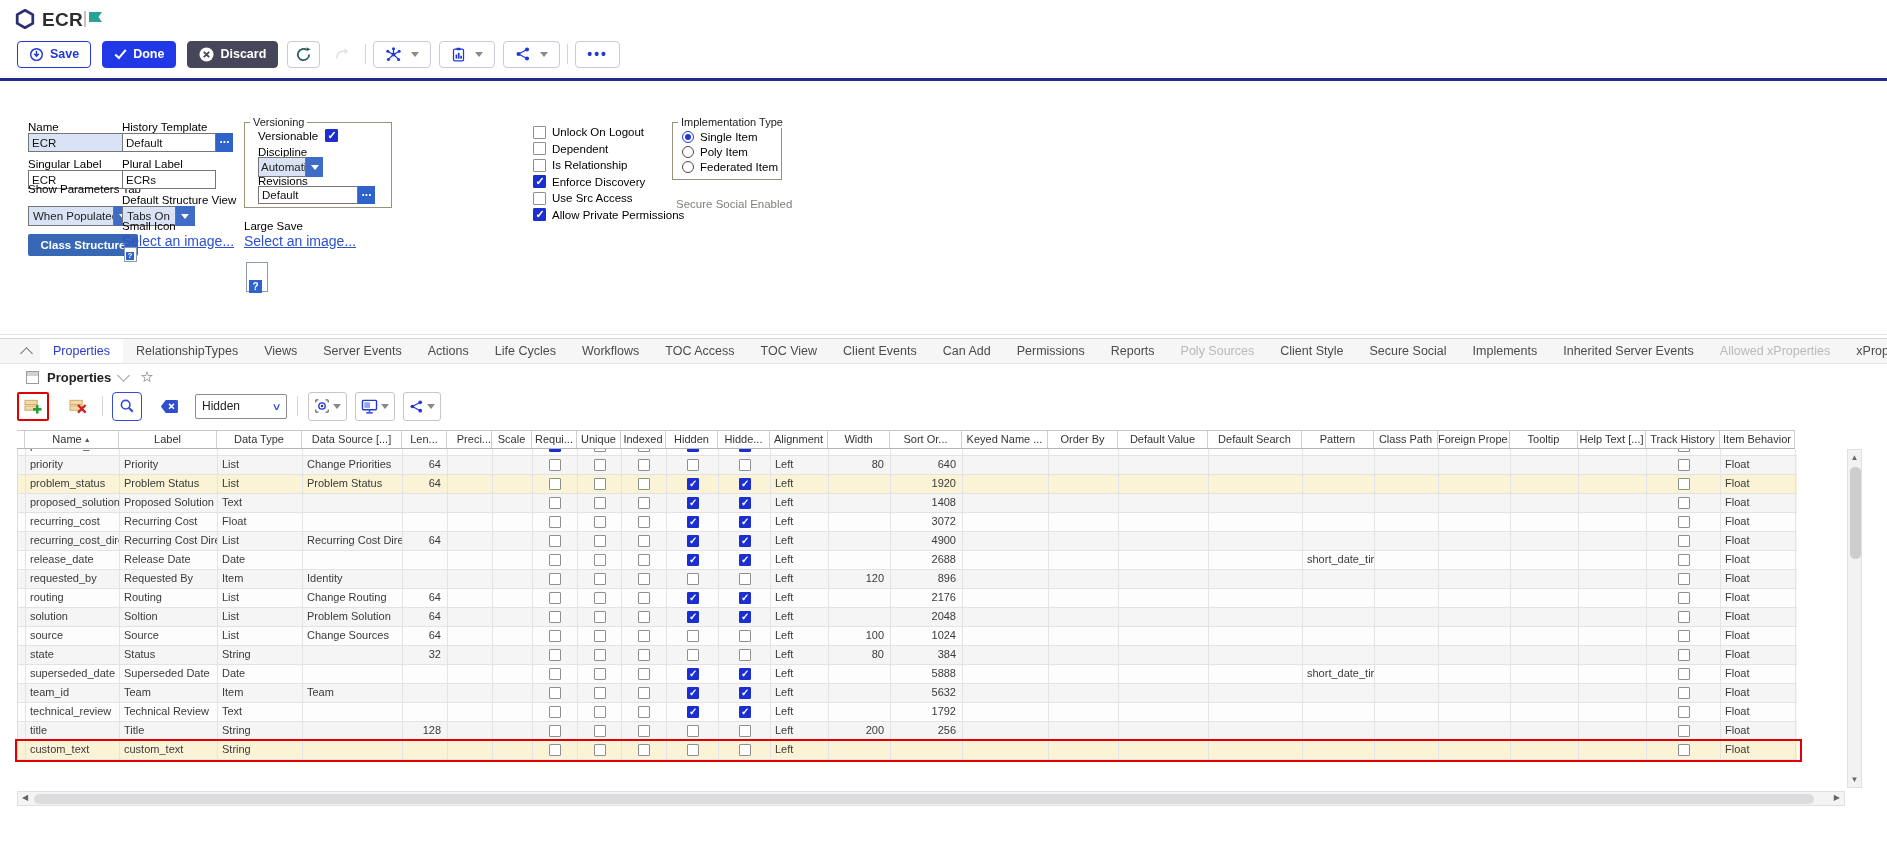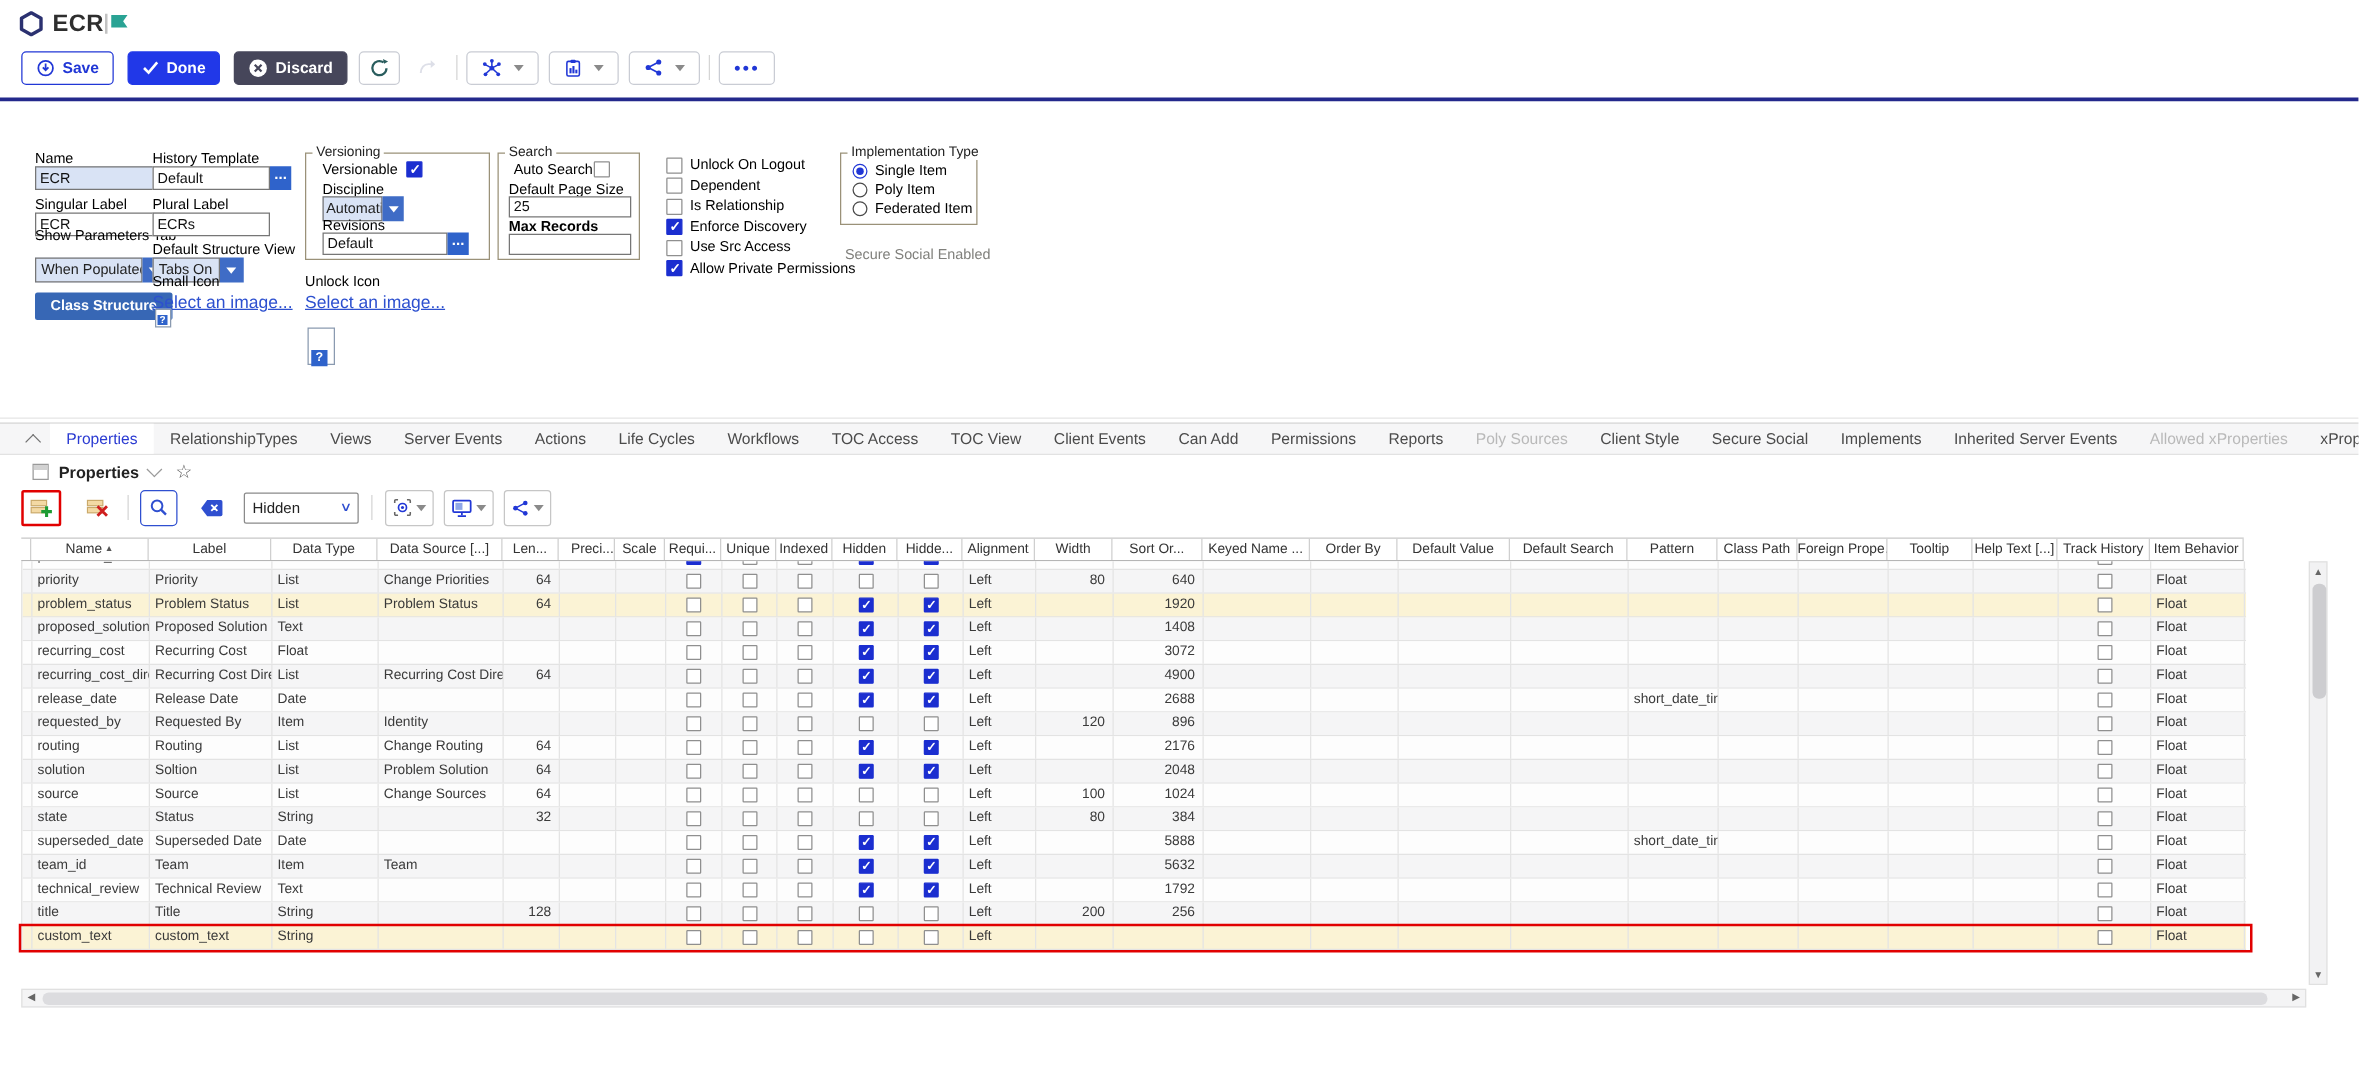"Search" div.gbox { html: <div> <span>Search</span> <span>Auto Search</span> <div></div> <span>Default Page Size</span> <input> <span>Max Records</span> <input> </div> -> none }
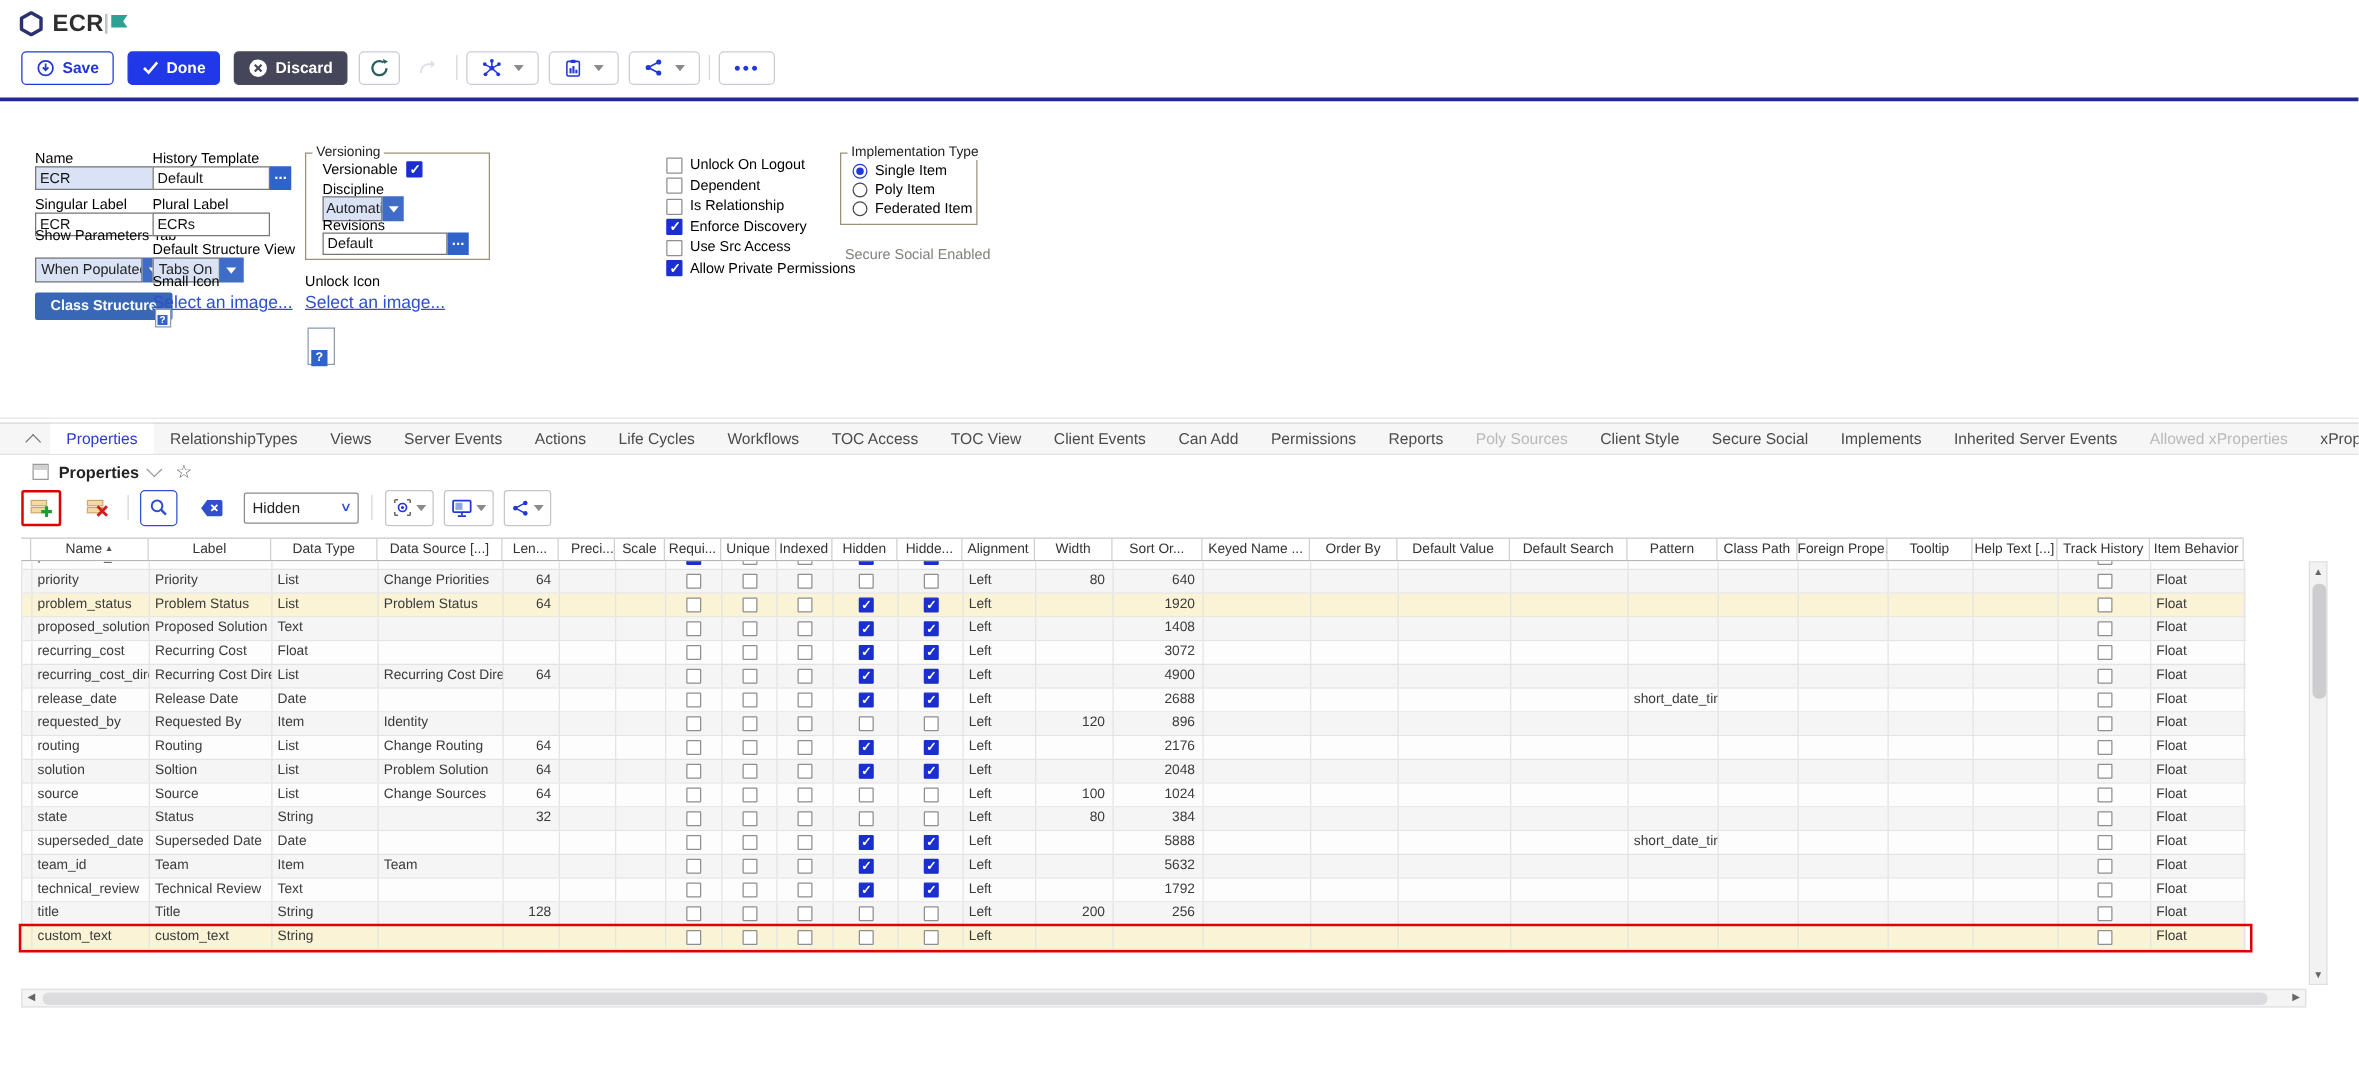"Unlock Icon" span.flabel { text: Unlock Icon -> Large Save }
